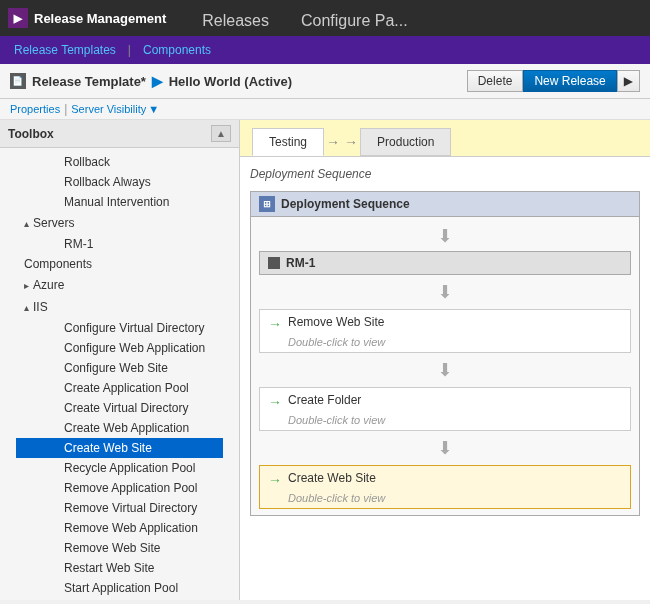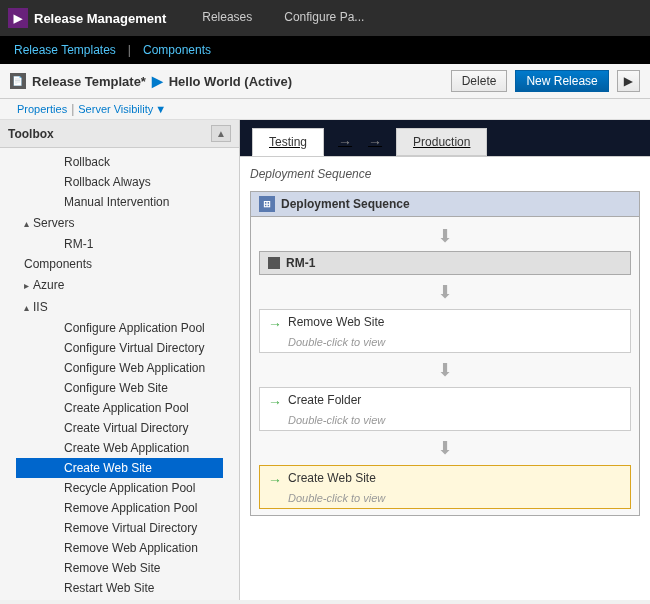"Releases" .nav-tab { align-items: center -> flex-end; font-size: 12px -> 16px; padding: 16px 16px -> 4px 16px }
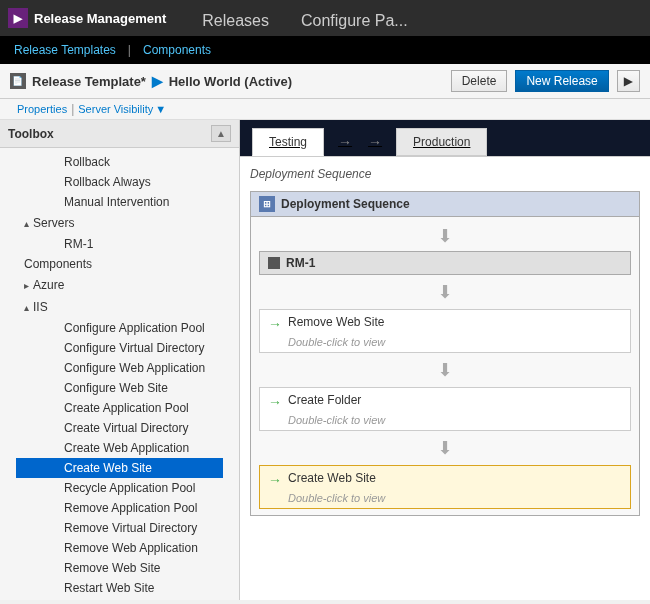"Release Templates" .sub-nav { background: #000000 -> #4c1d95 }
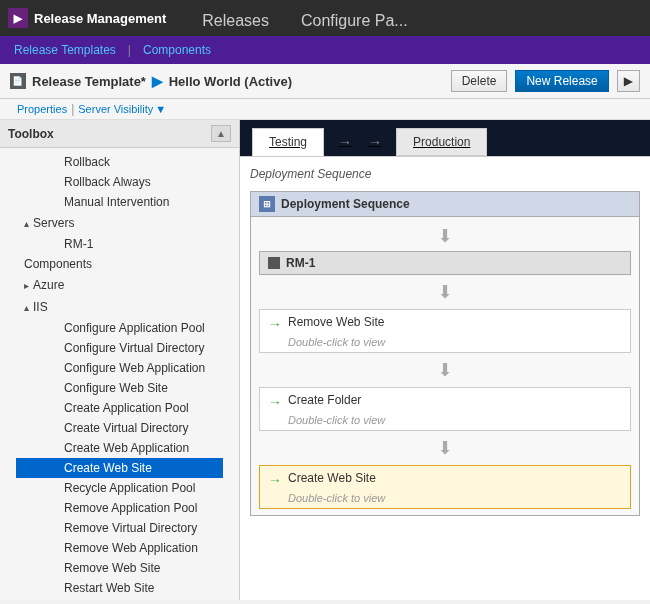"Delete" .header-buttons { gap: 8px -> 0 }
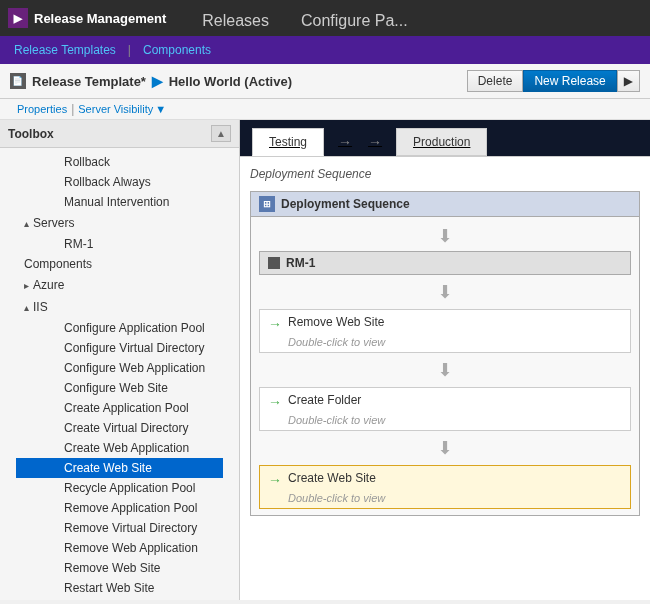"Properties" .props-bar { padding: 3px 17px -> 3px 10px }
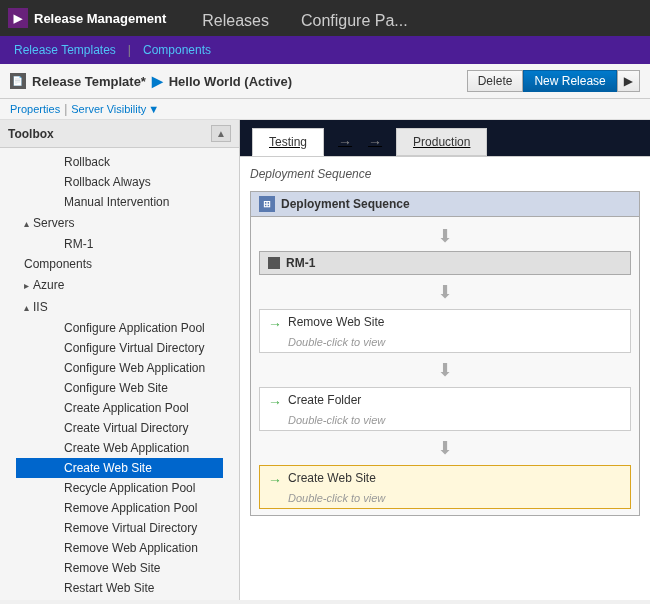"Testing" .stage-tabs { background: #0f172a -> #fef9c3; gap: 12px -> 0; text-decoration: underline -> none }
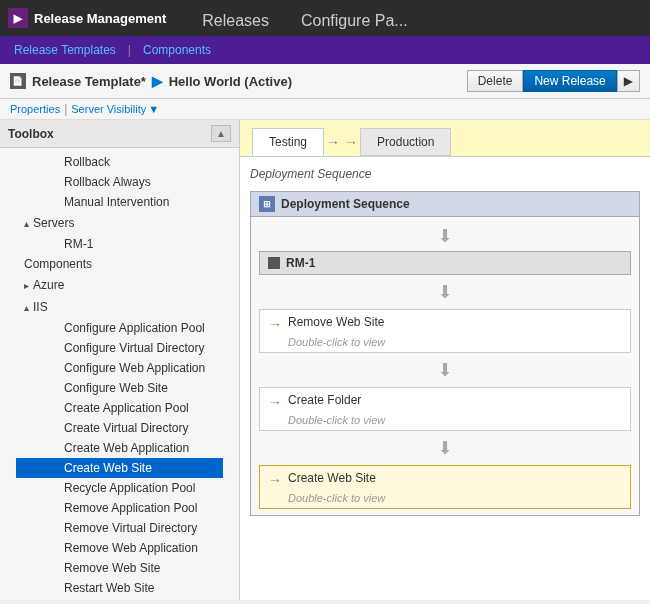"Configure Application Pool" div.toolbox-item { html: <div>Configure Application Pool</div> -> none }
